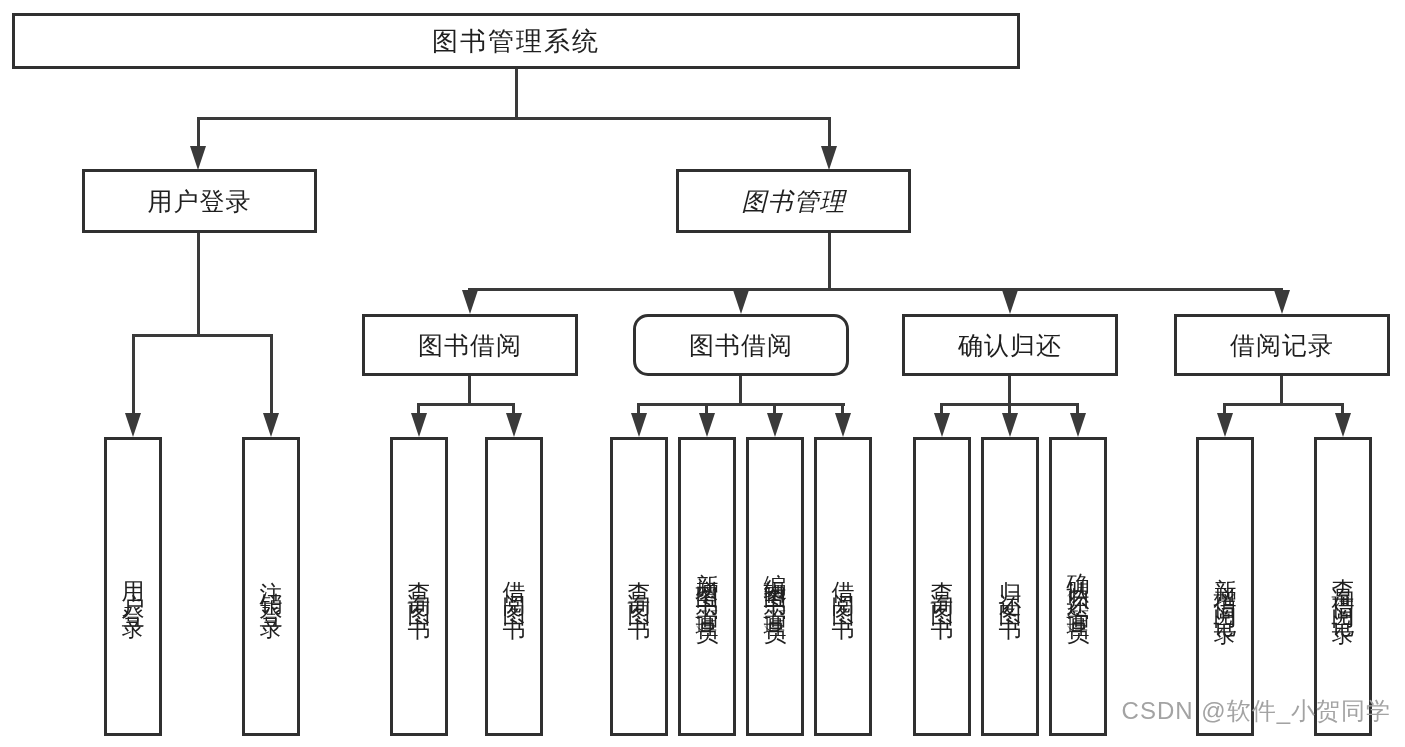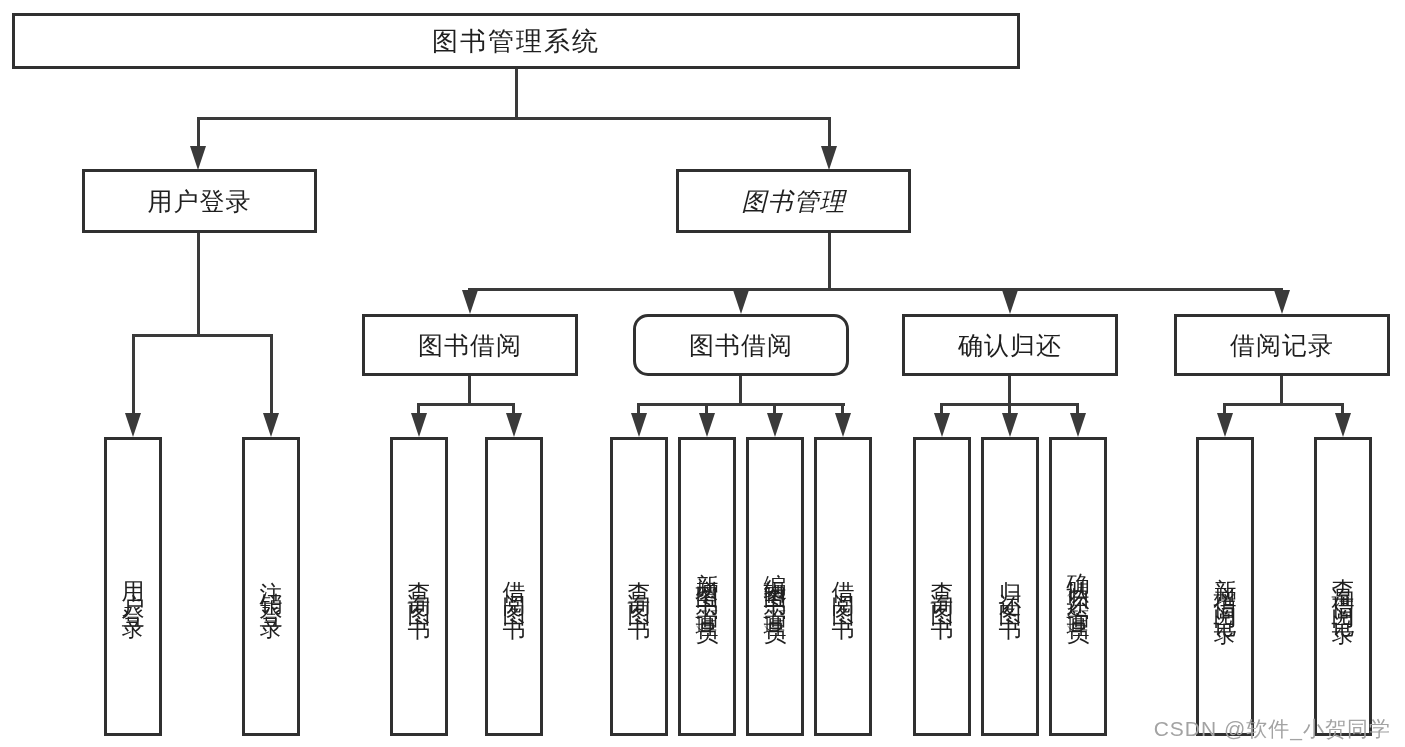"CSDN @软件_小贺同学" #watermark { bottom: 4px -> 20px; font-size: 21px -> 24px }
